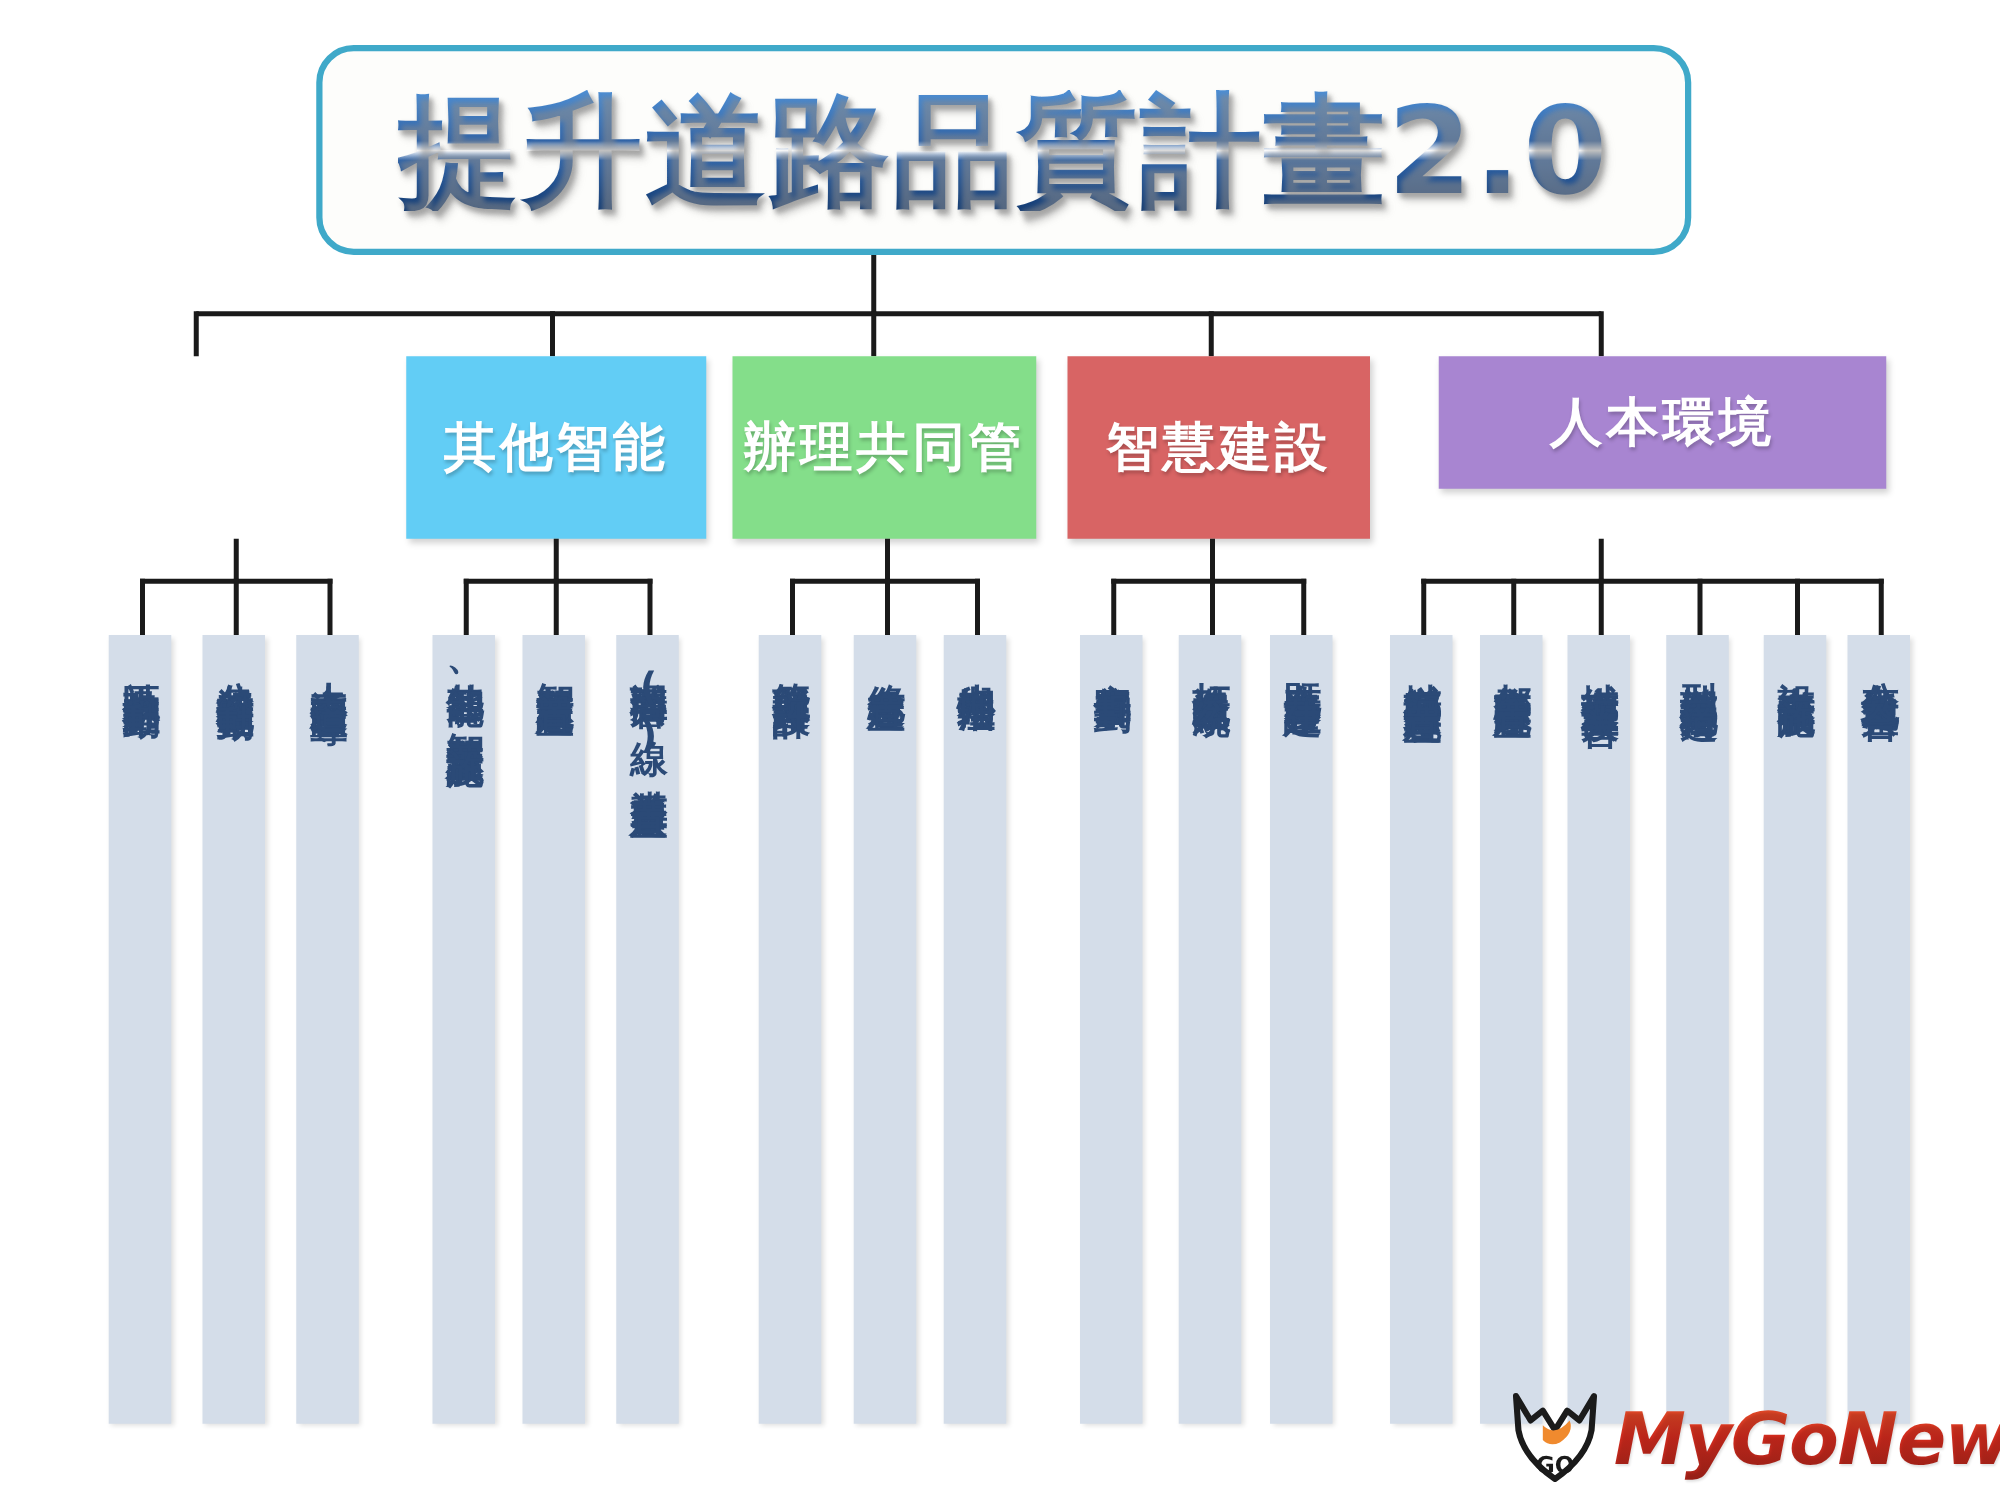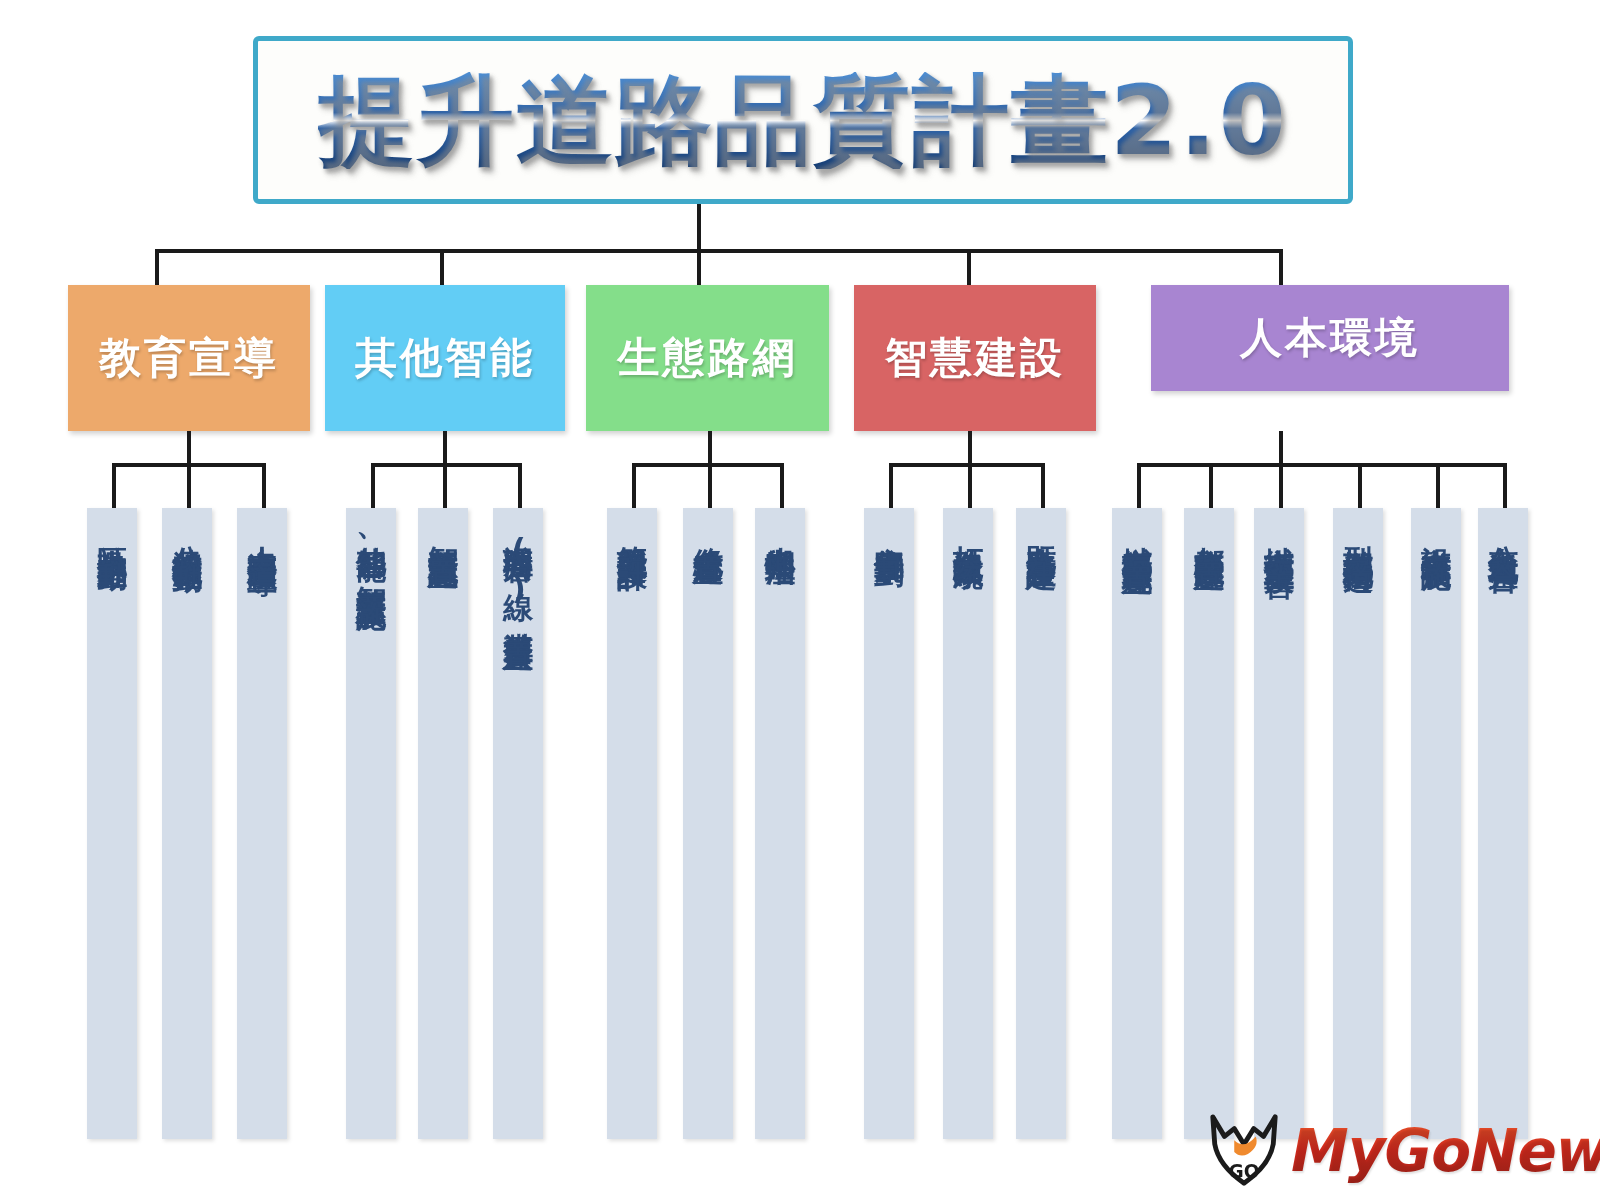"提升道路品質計畫2.0" .title-box { border-radius: 6px -> 30px }
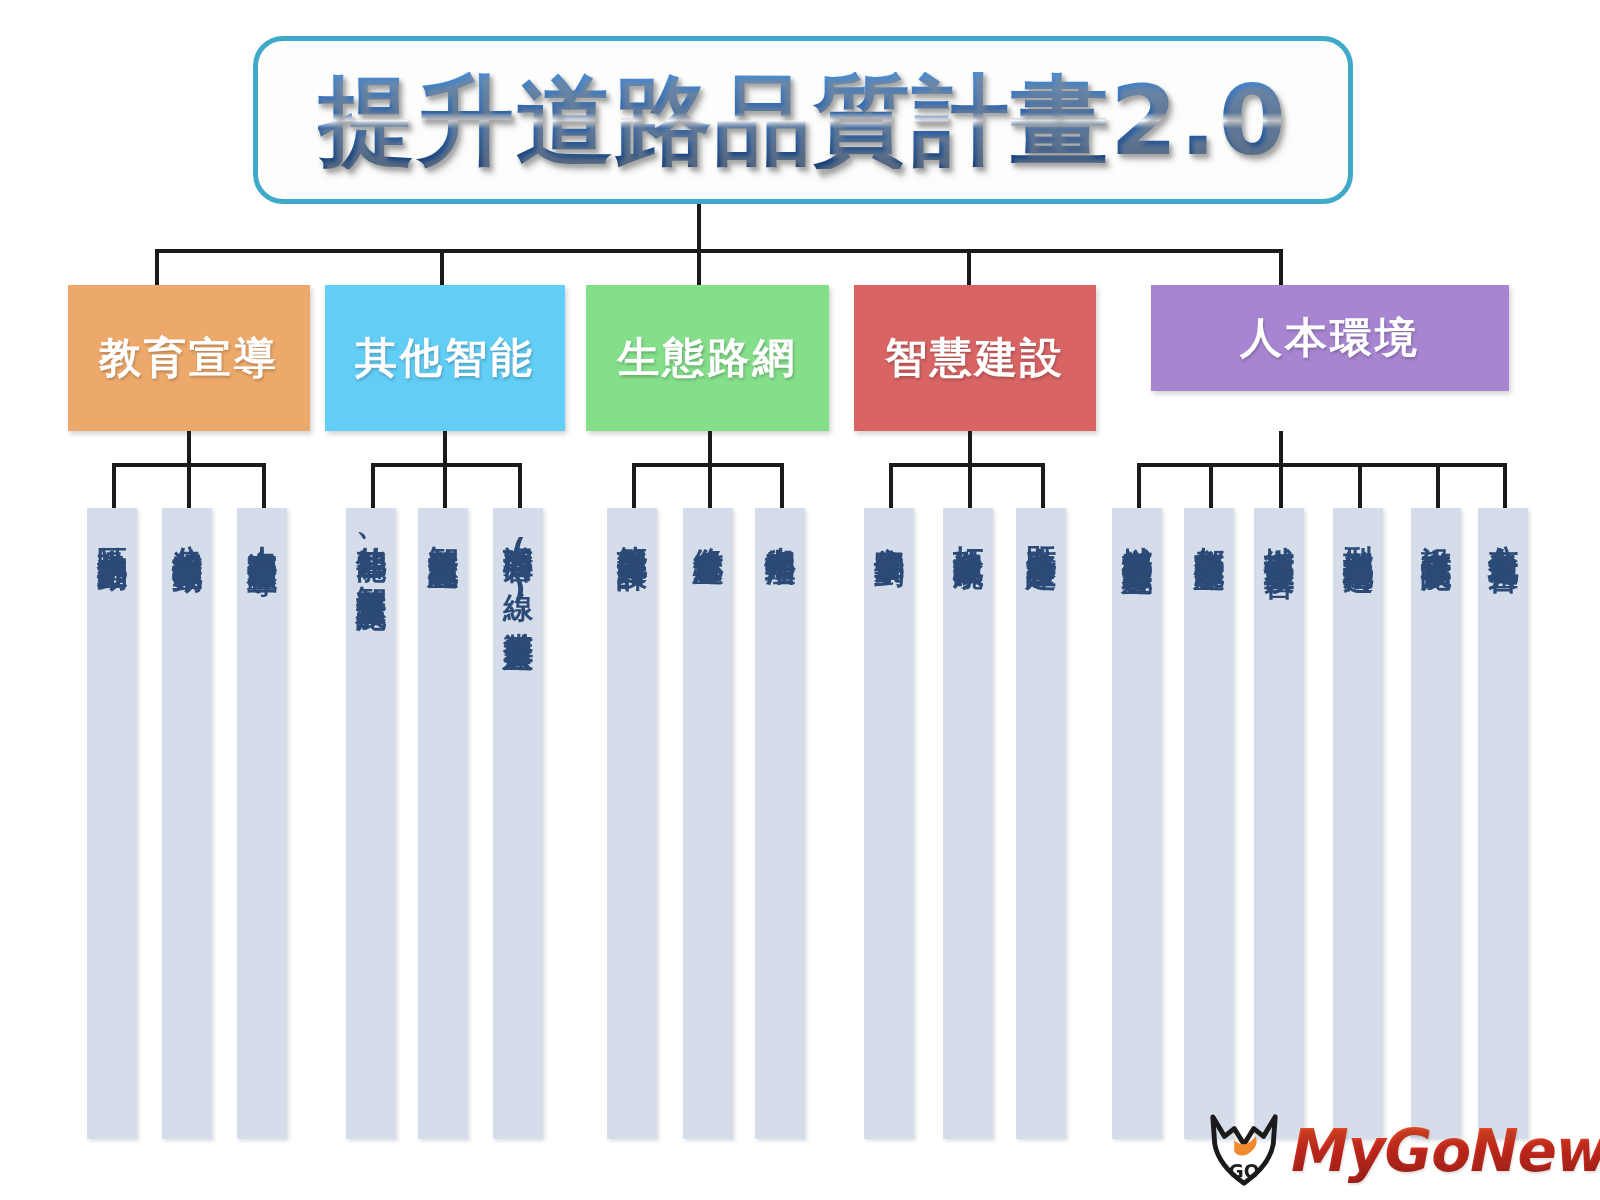"教育宣導" div.cat-box { html: <div> <span>教育宣導</span> </div> -> none }
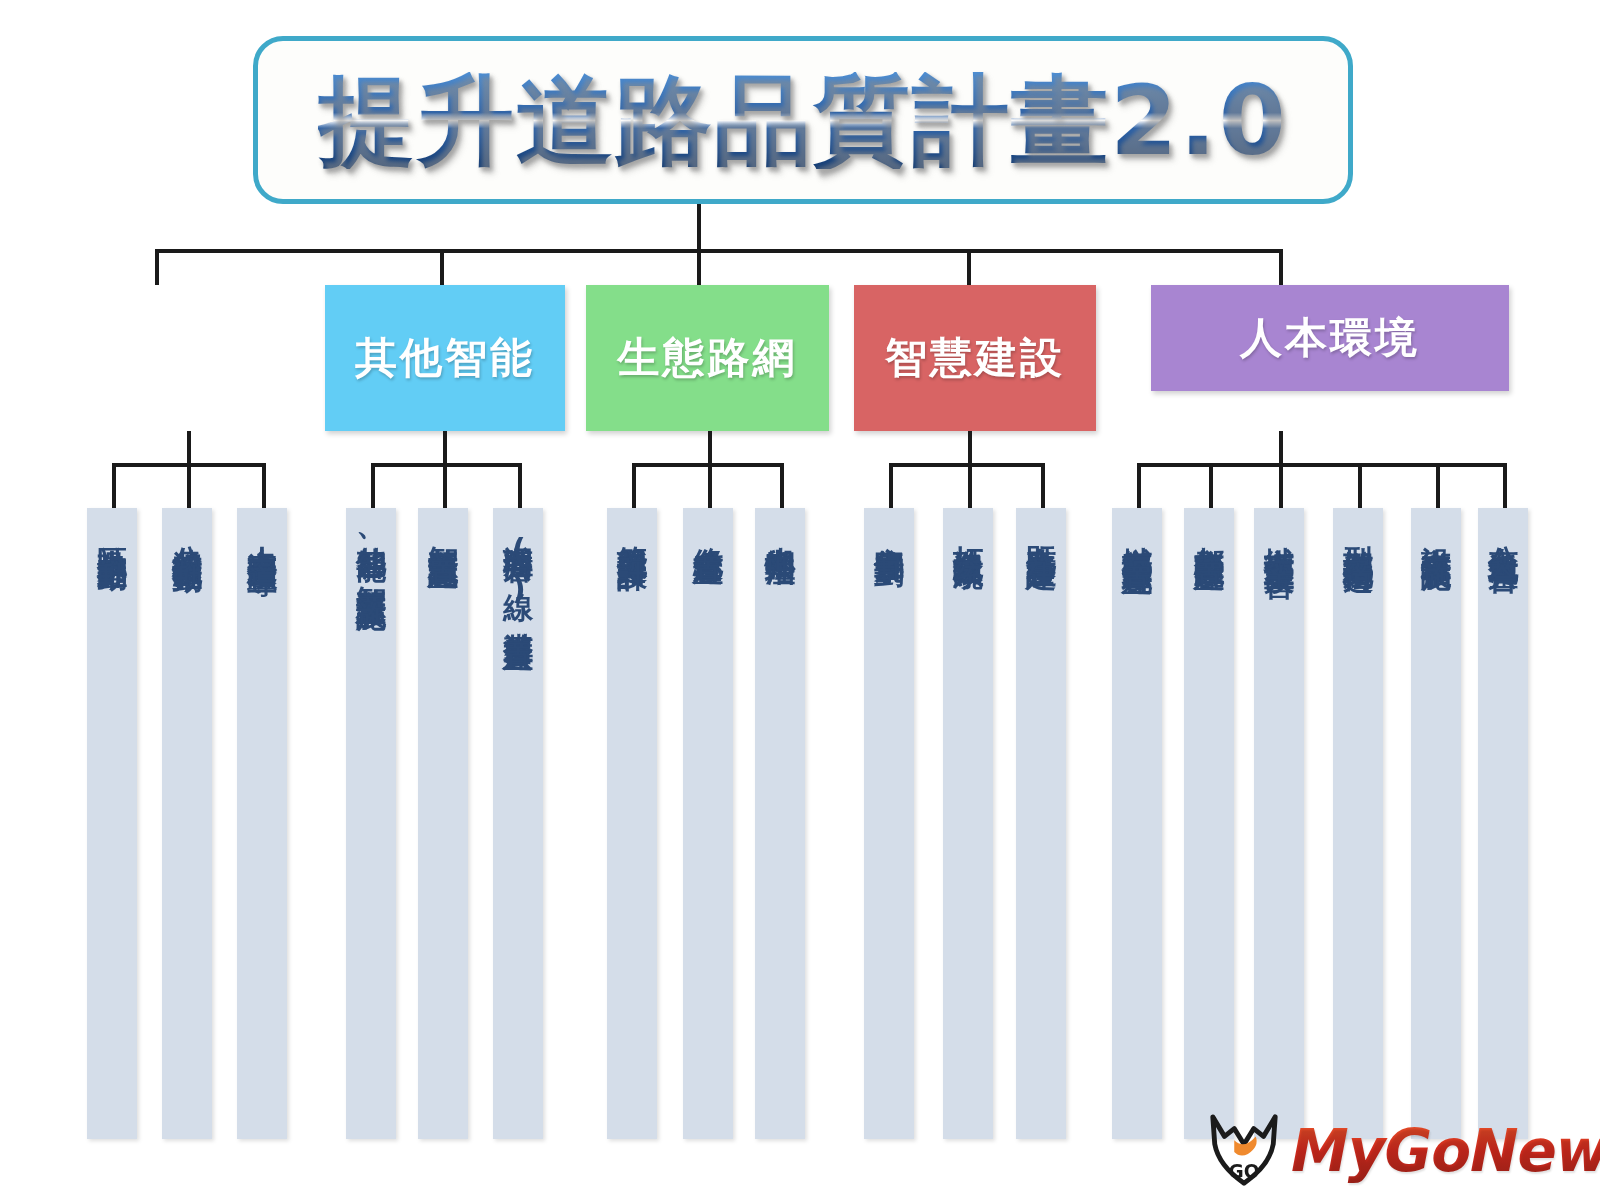"生態路網" span { text: 生態路網 -> 辦理共同管 }
